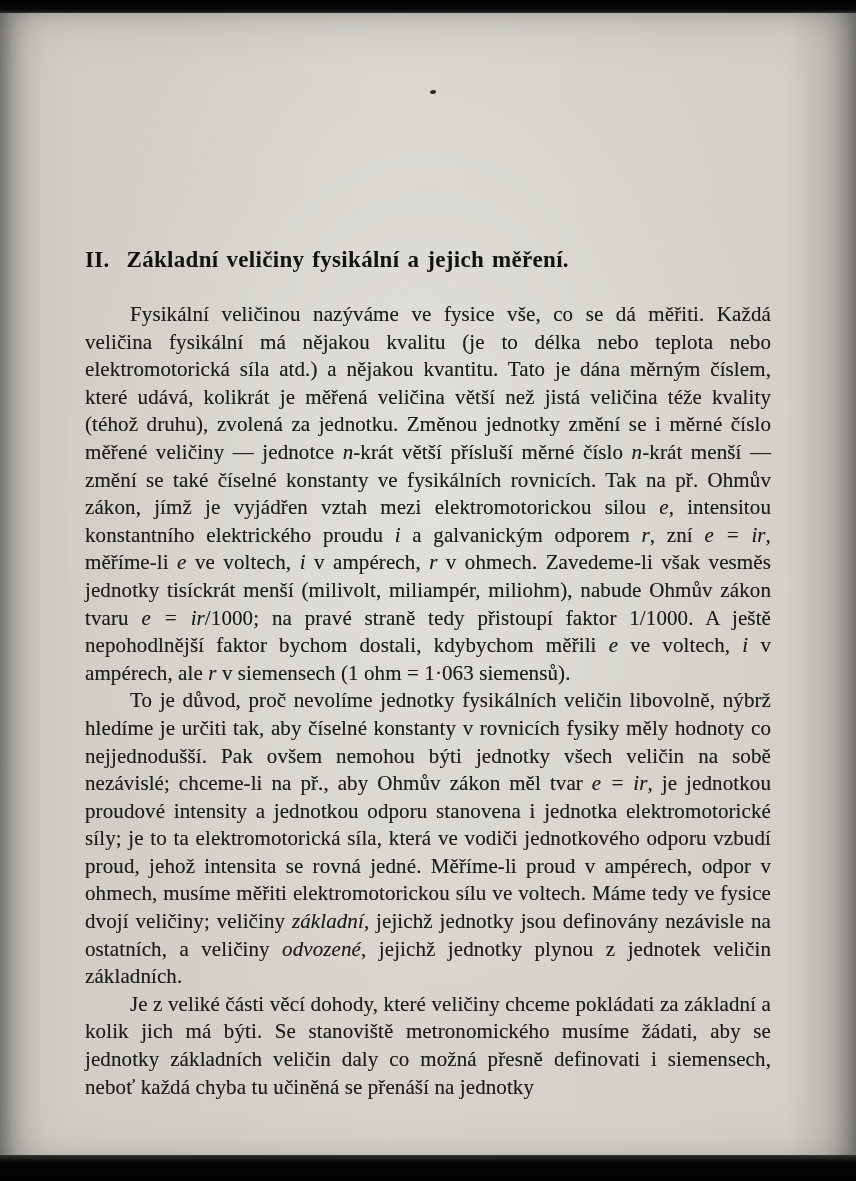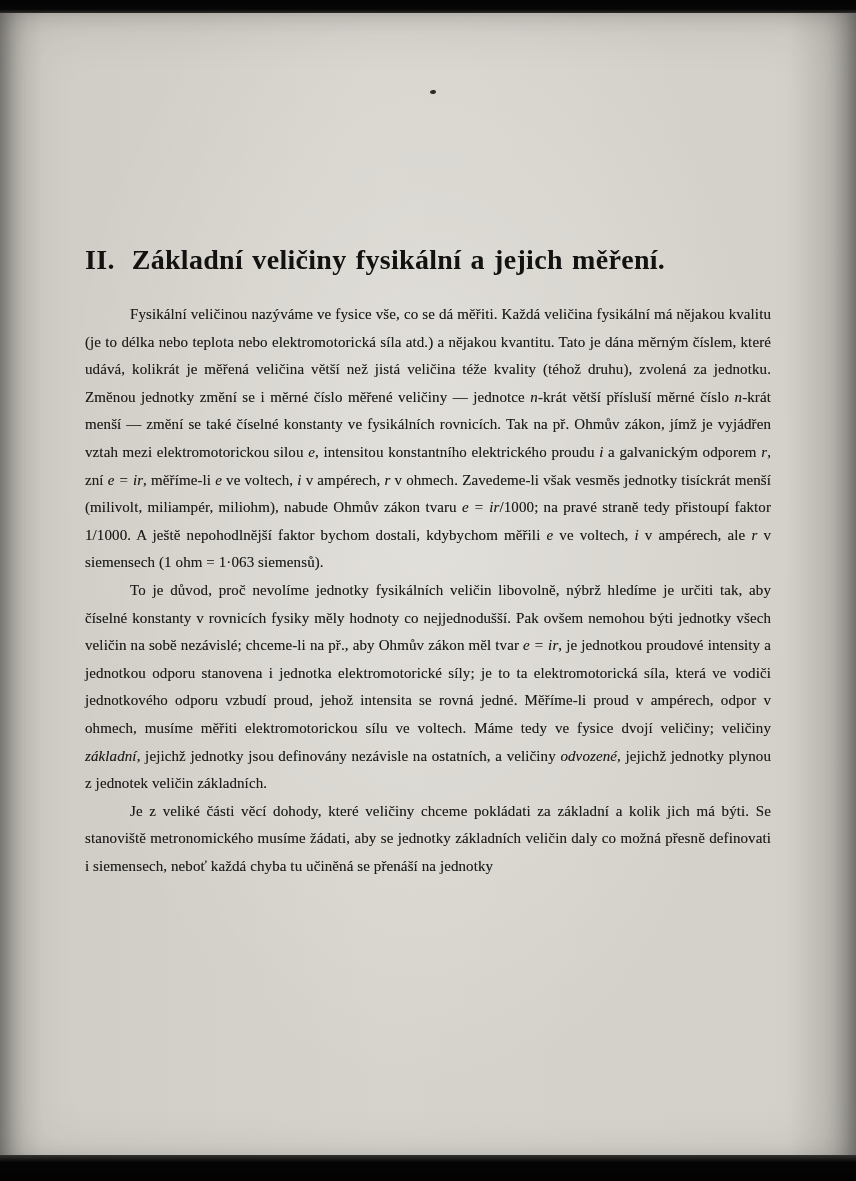"II. Základní veličiny fysikální a" h1.chapter-heading { font-size: 28px -> 23px }
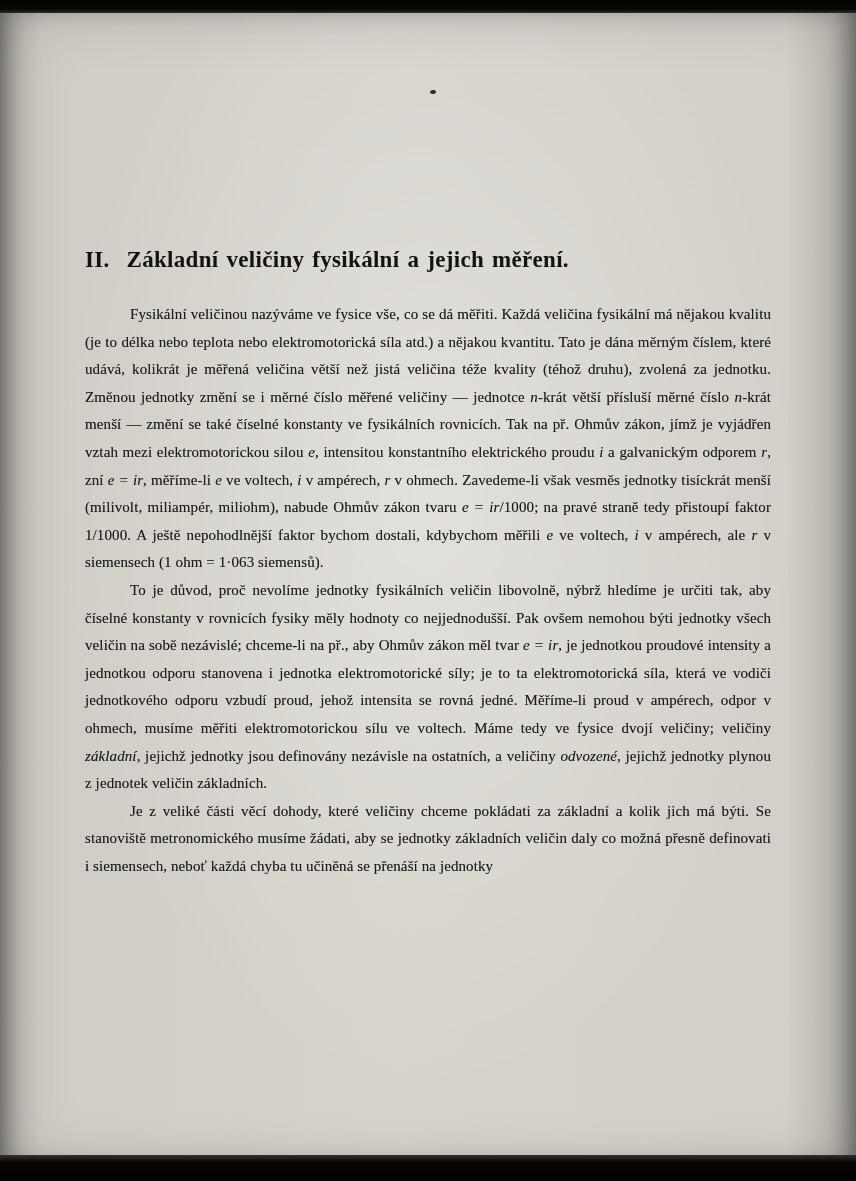"Fysikální veličinou nazýváme ve fysice" .text-block p { font-size: 15px -> 21px }
